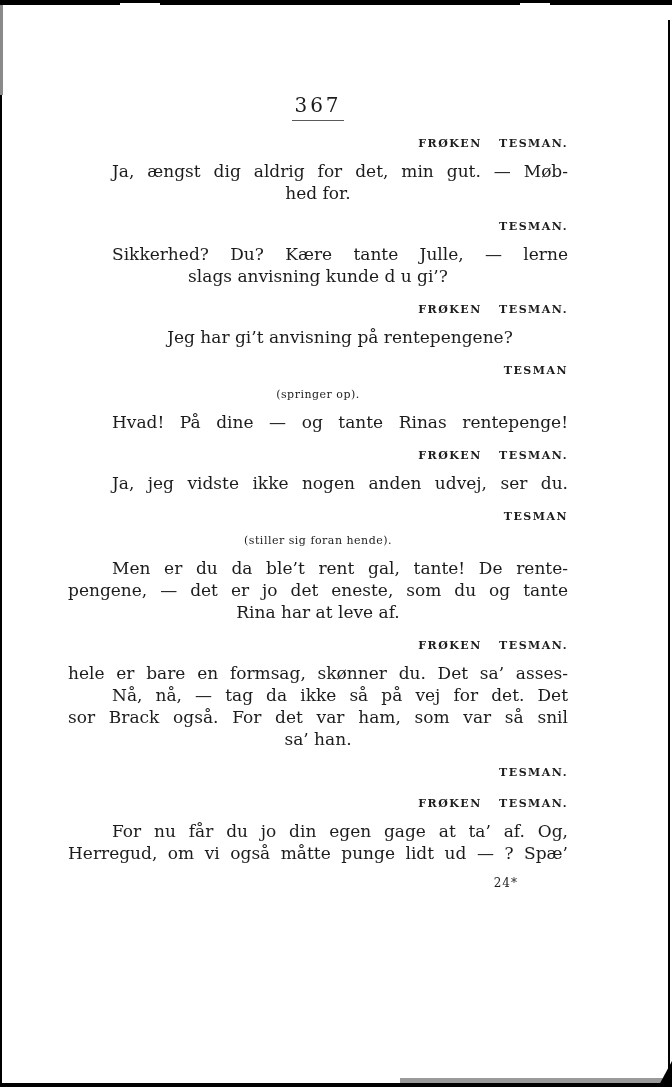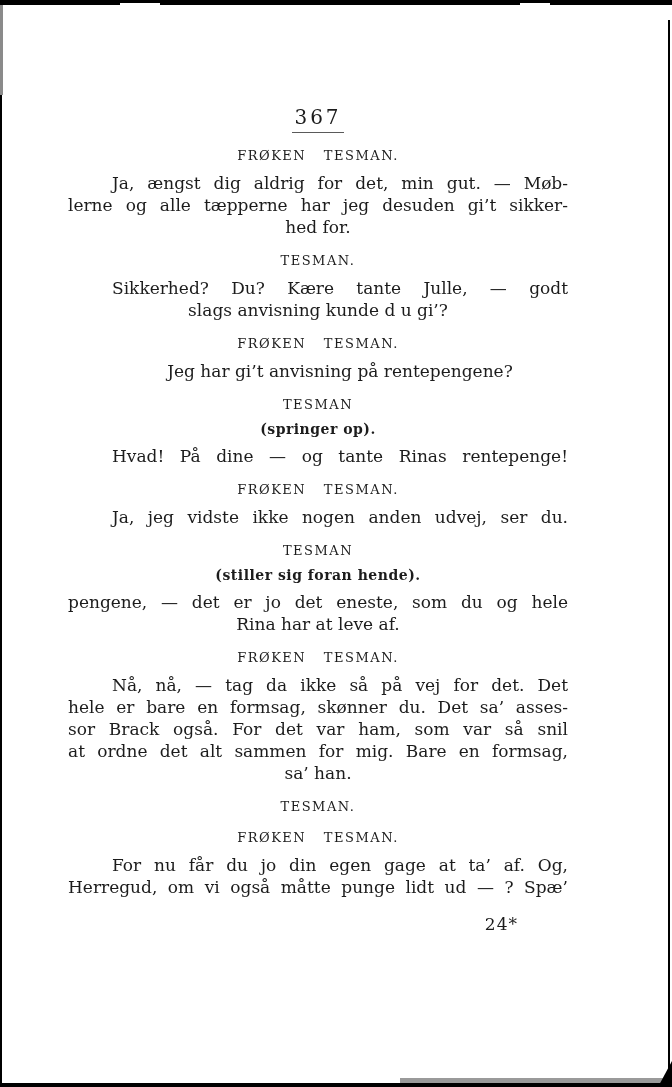"367" .content { top: 104px -> 92px }
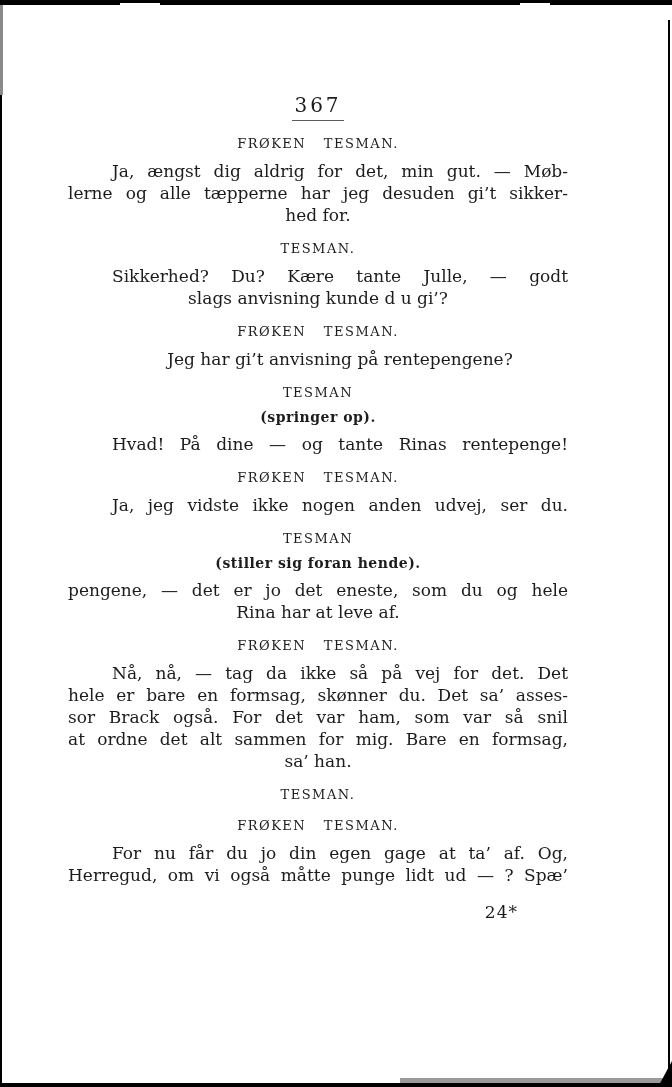"FRØKEN TESMAN." .speaker { font-size: 13px -> 11px; font-weight: 400 -> 700; text-align: center -> right }
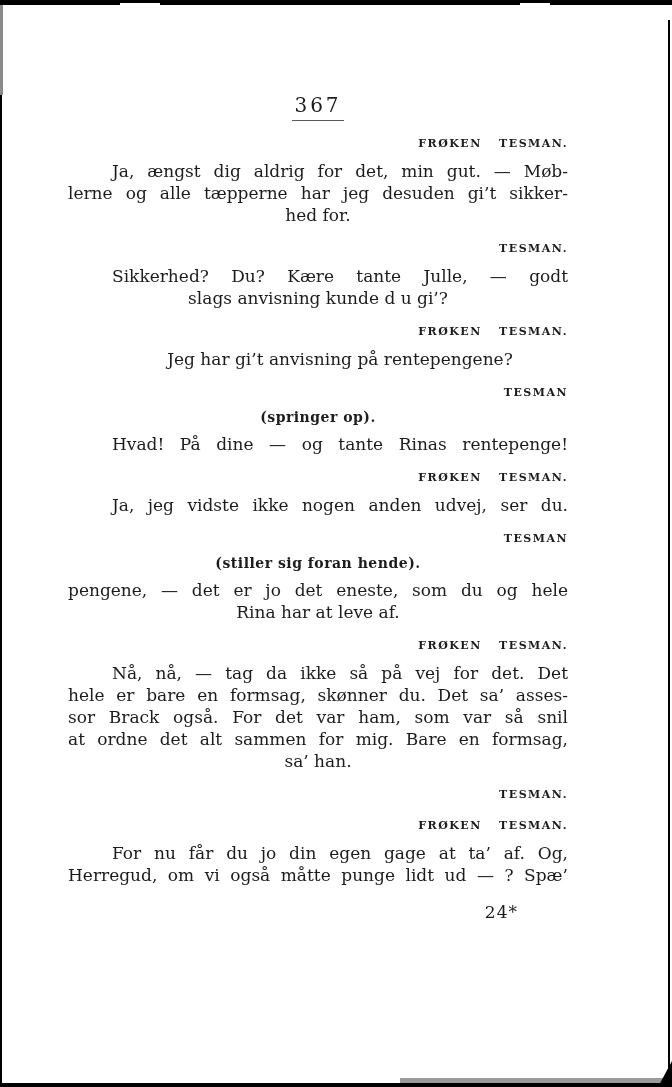"lerne og alle tæpperne har" div.line { html: <div>lerne og alle tæpperne har jeg desuden gi’t sikker-</div> -> none }
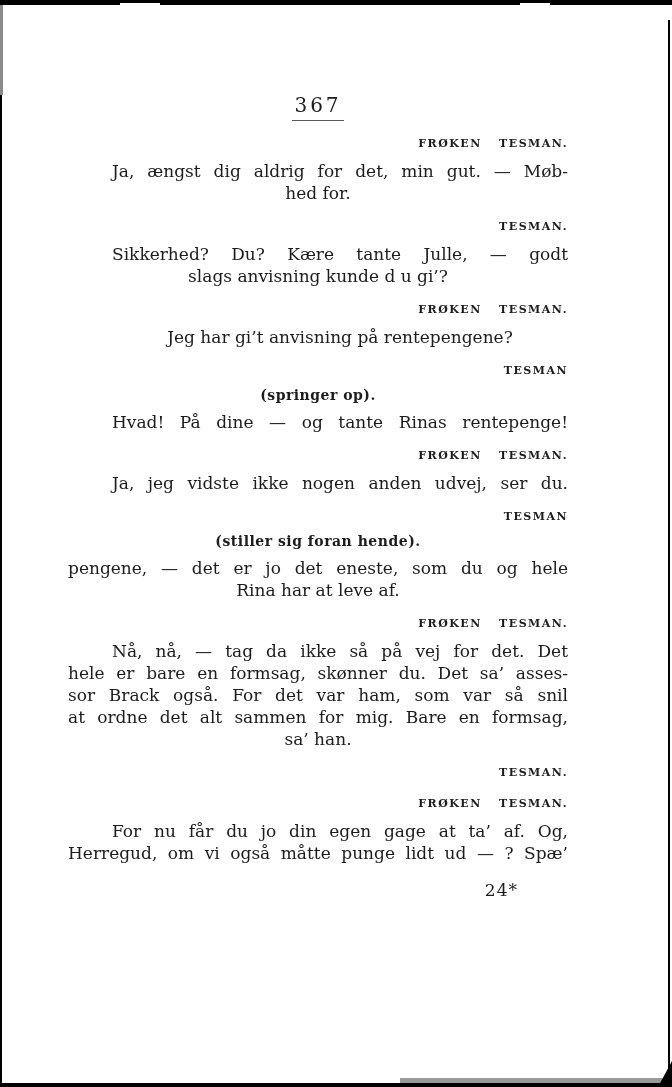"Sikkerhed? Du? Kære tante Julle," div.line { text: godt -> lerne }
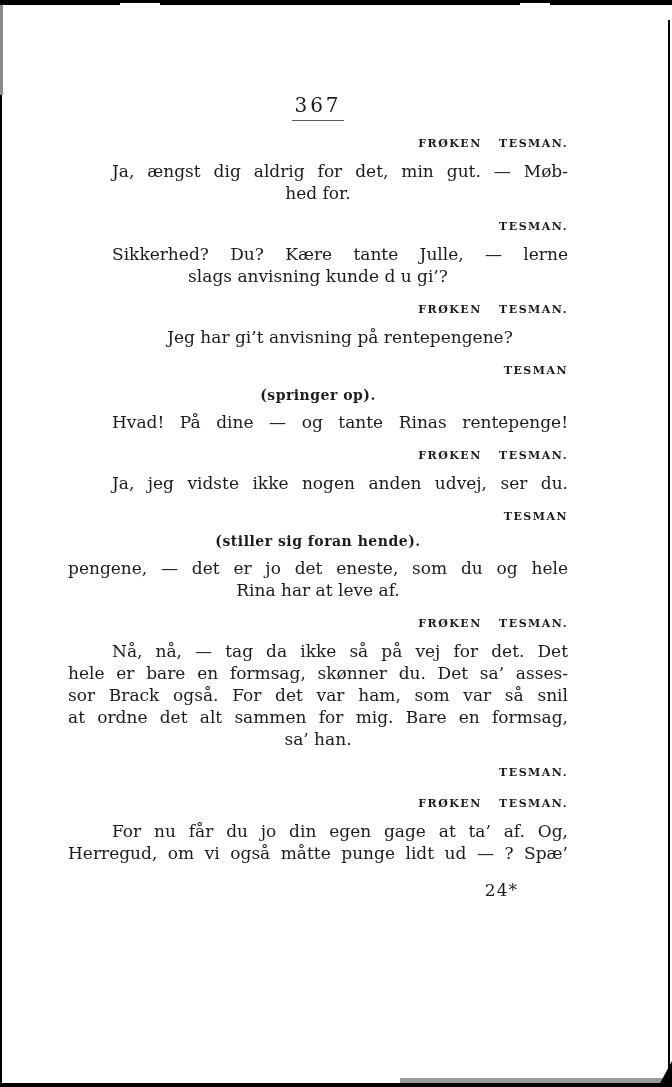"(springer op)." .direction { font-size: 14px -> 11px; font-weight: bold -> normal }
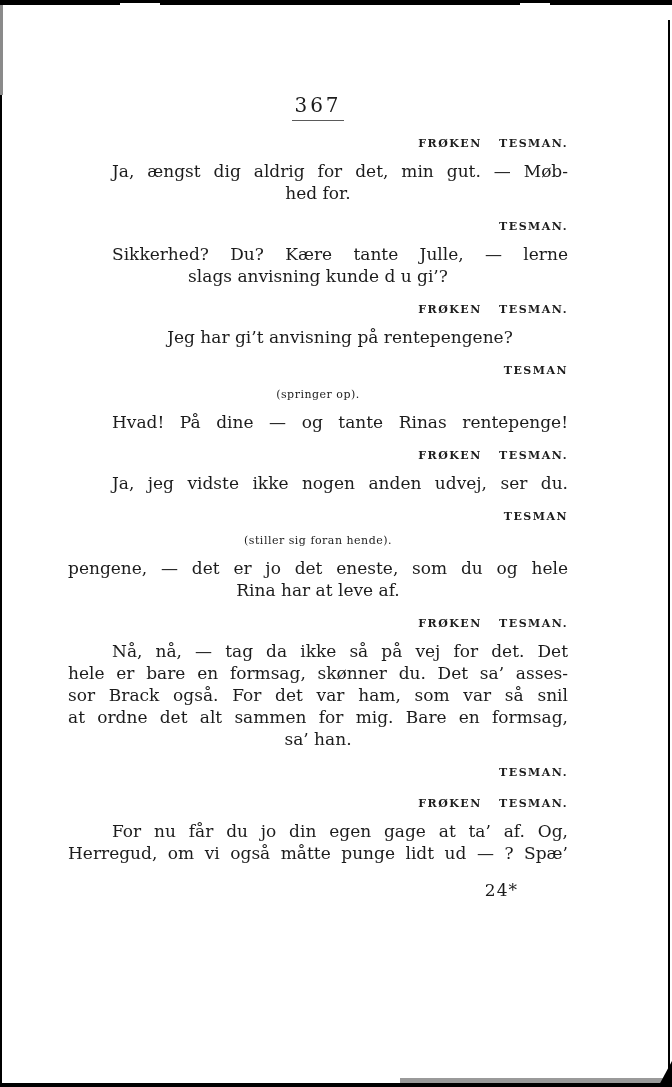"Men er du da ble’t" div.line { html: none -> <div>Men er du da ble’t rent gal, tante! De rente-</div> }
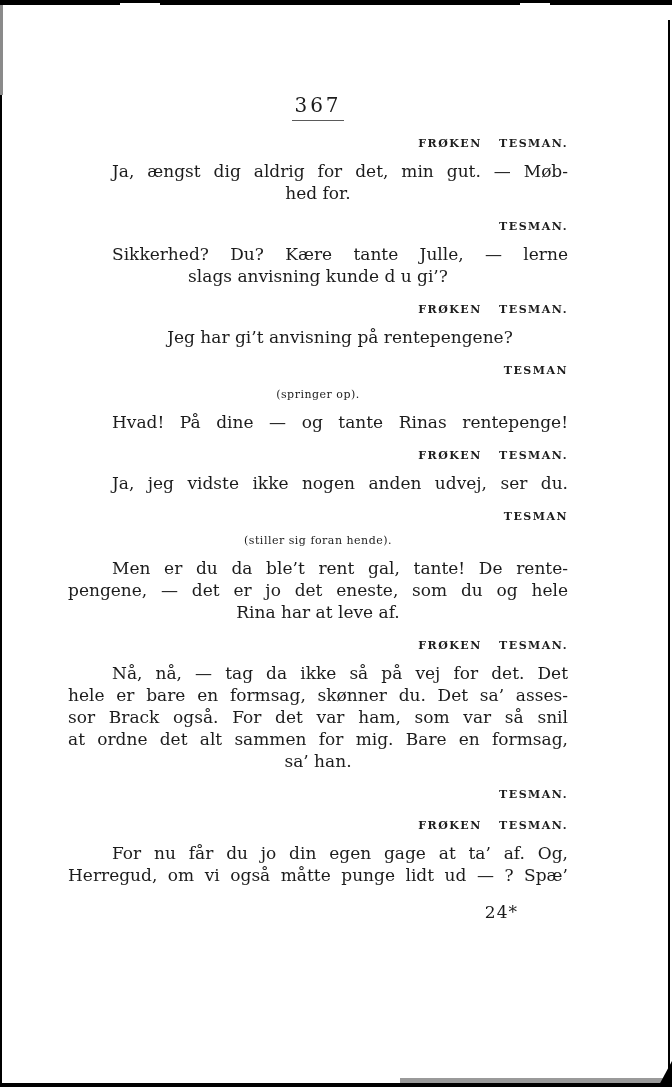"pengene, — det er jo" div.line { text: hele -> tante }
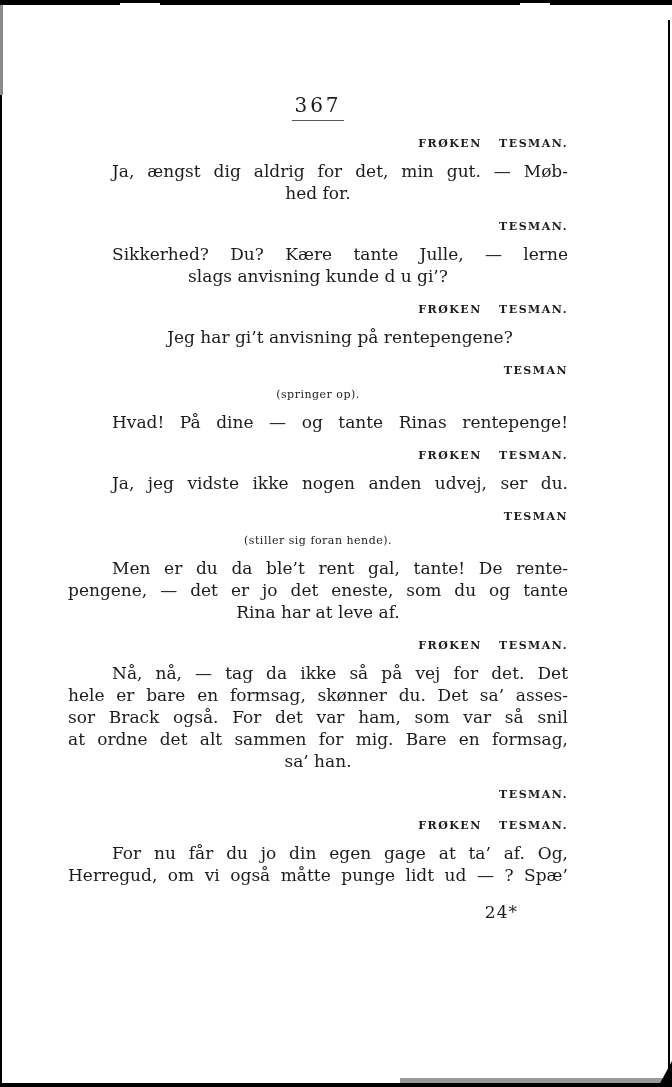"Nå, nå, — tag da" div.line { order: before "hele er bare en formsag," -> after "hele er bare en formsag," }
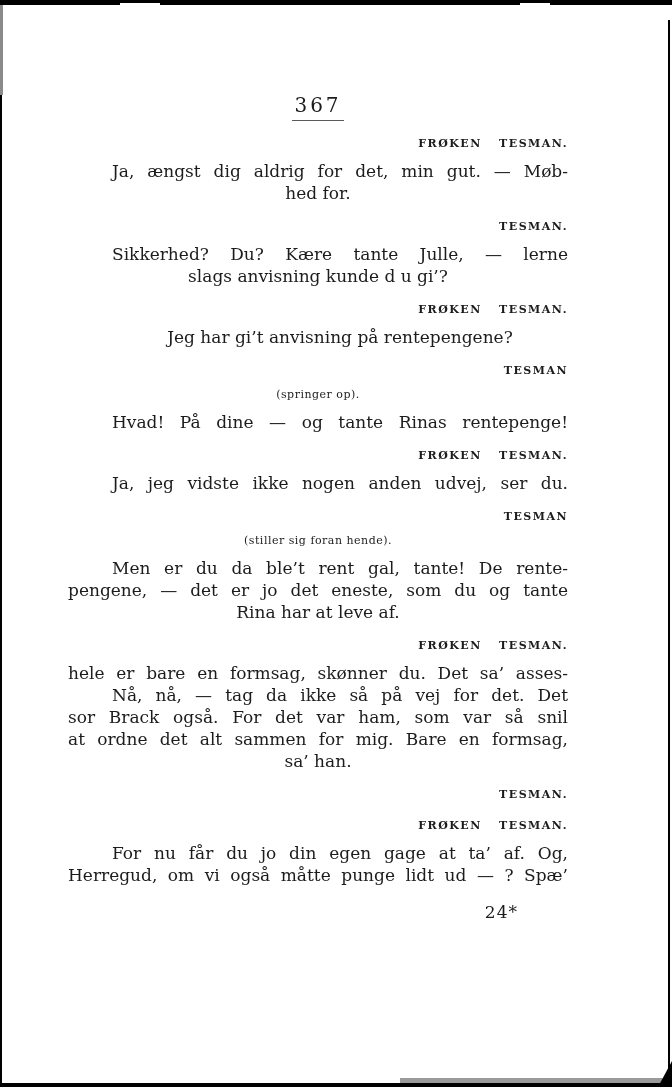"at ordne det alt sammen" div.line { html: <div>at ordne det alt sammen for mig. Bare en formsag,</div> -> none }
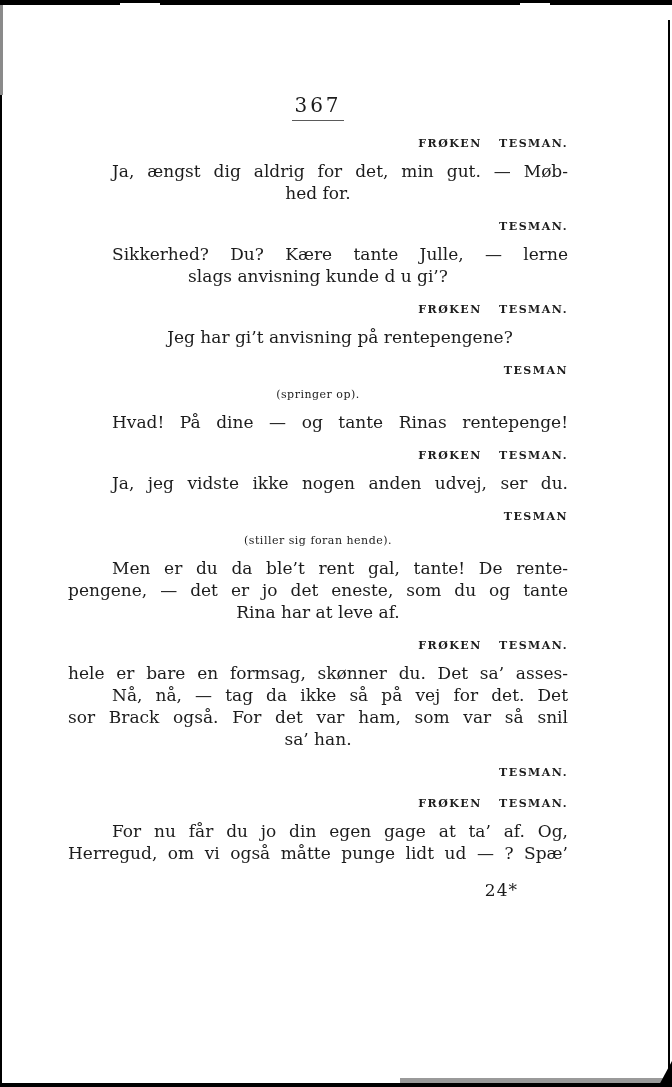"24*" .sig { font-size: 17px -> 12px; margin-top: 18px -> 11px }
